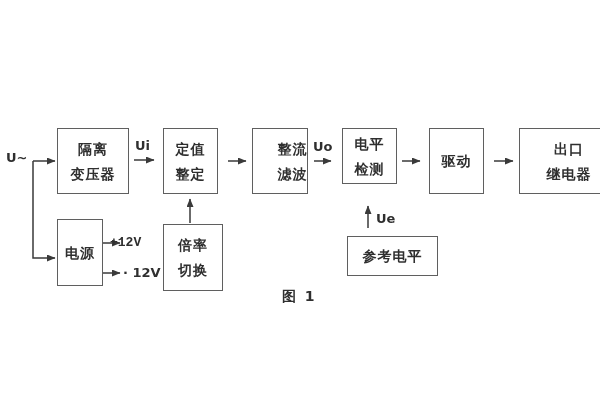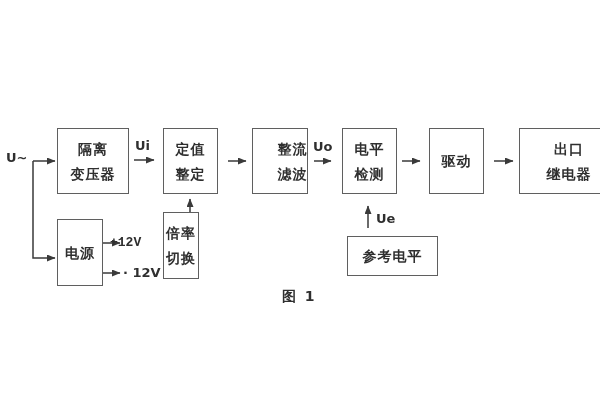"电平" div.block { height: 66px -> 56px }
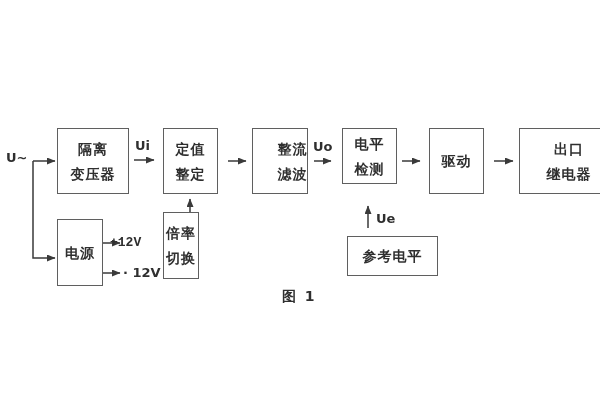"倍率" div.block { top: 212px -> 224px; width: 36px -> 60px }
